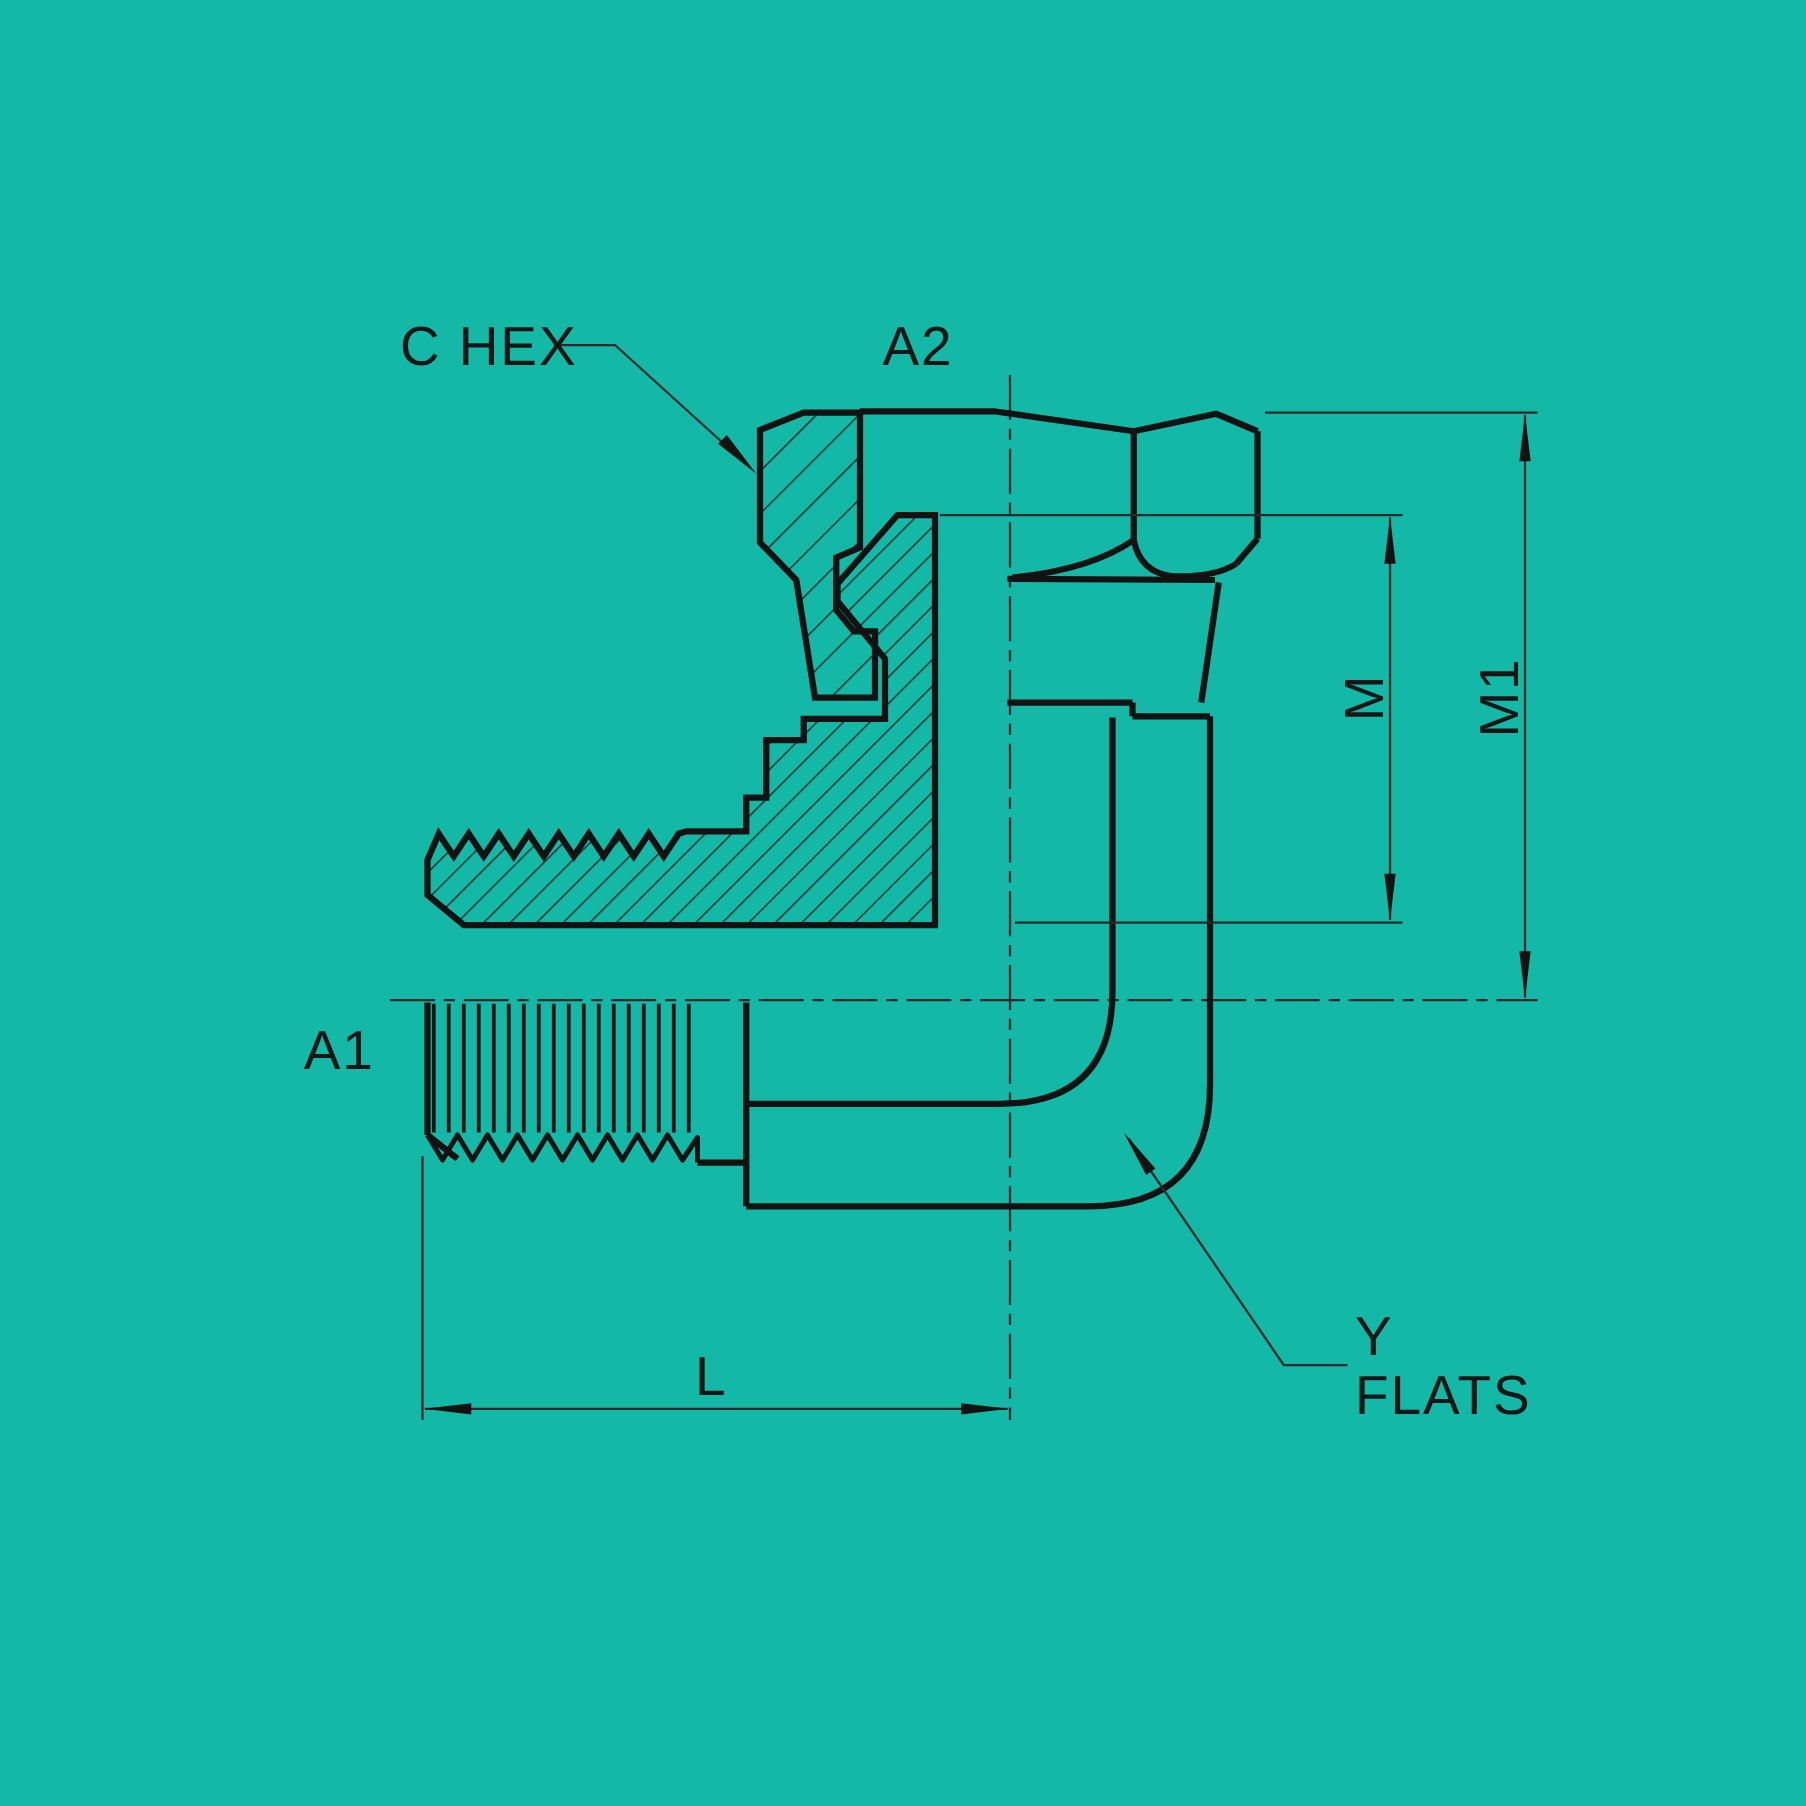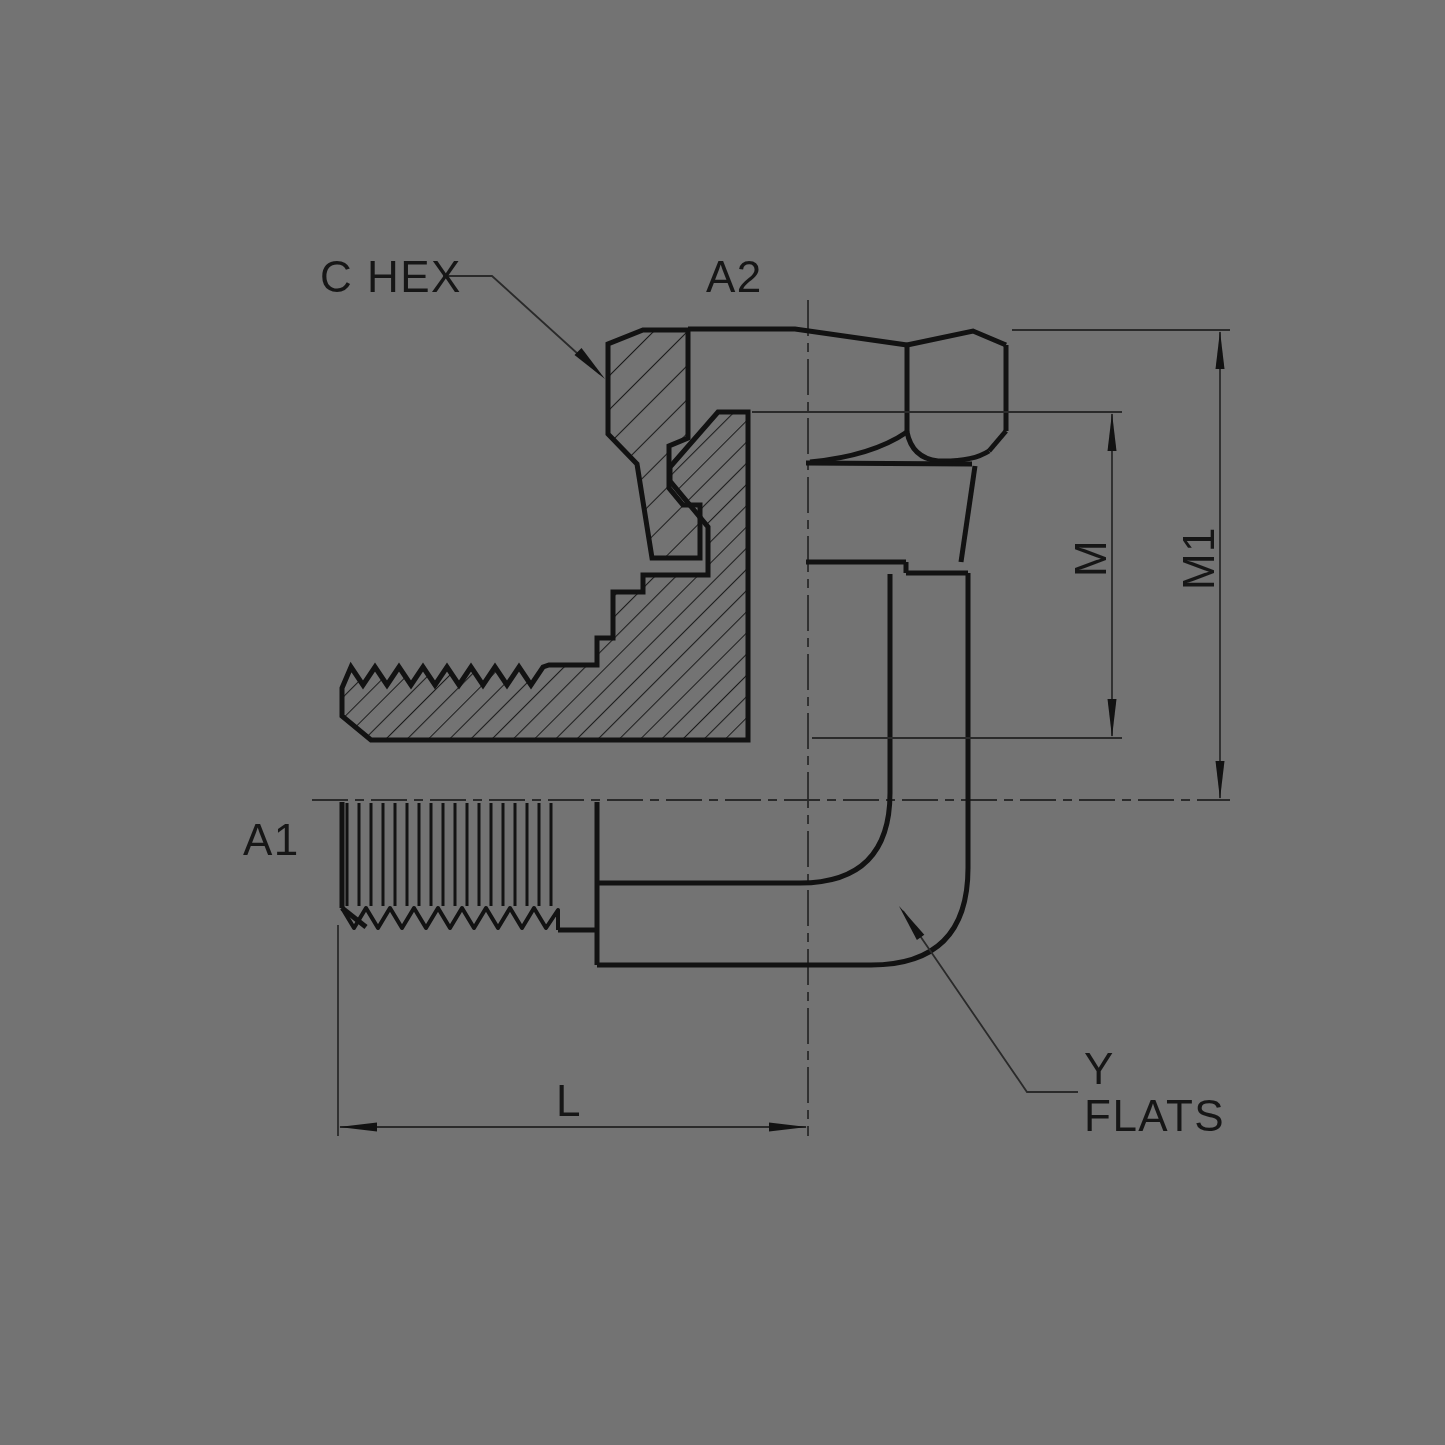"C HEX" .stage { background: #737373 -> #14b8a6 }
